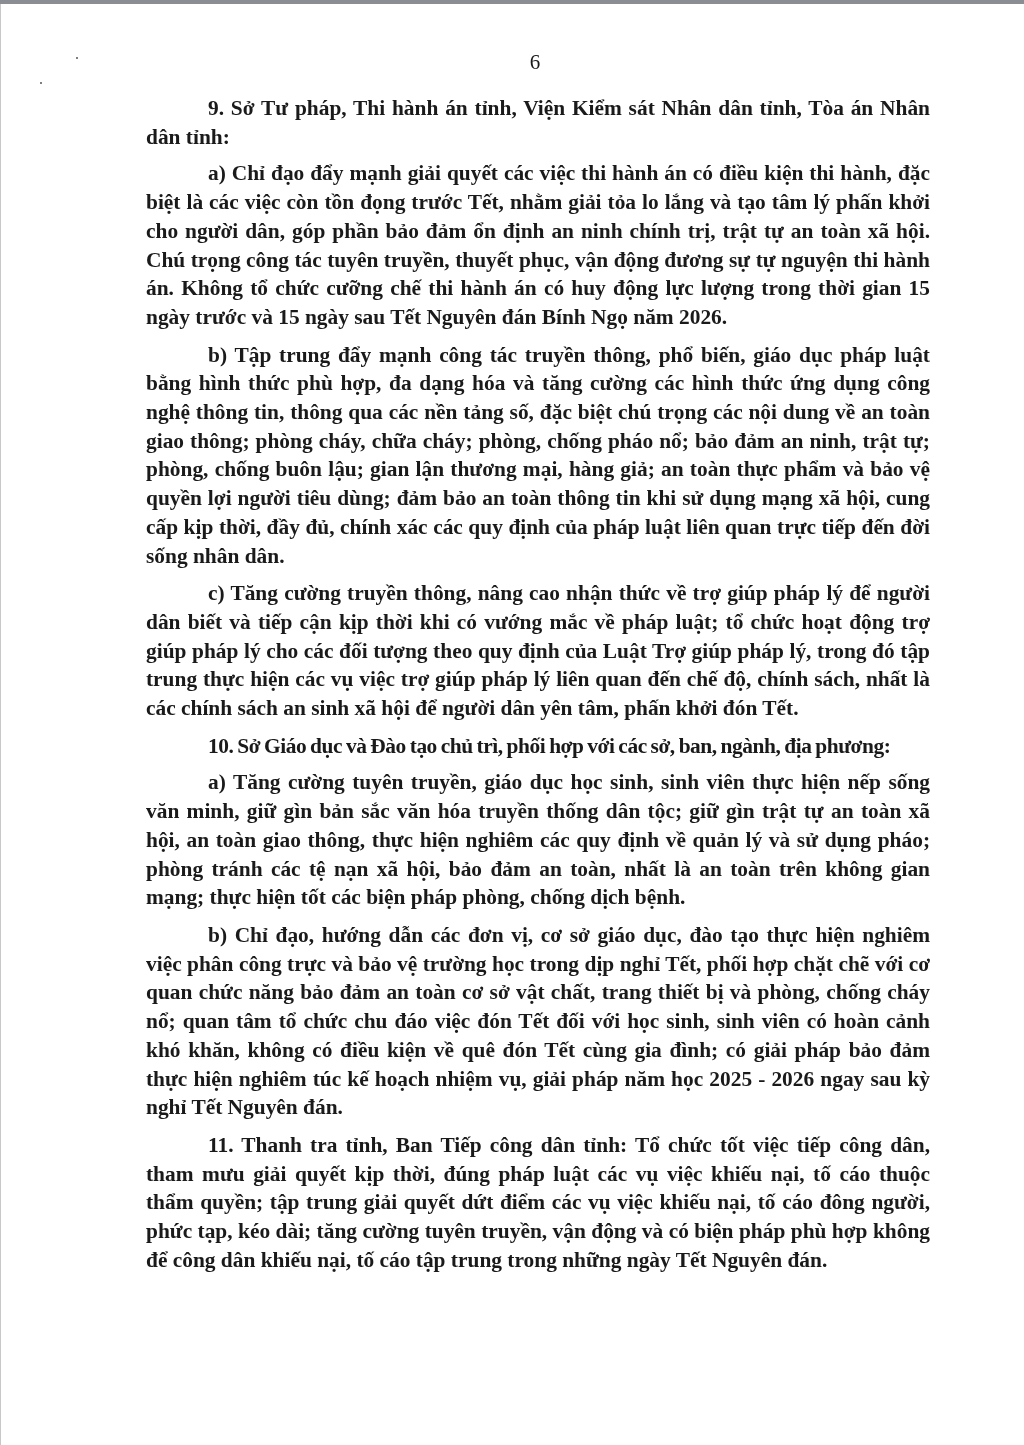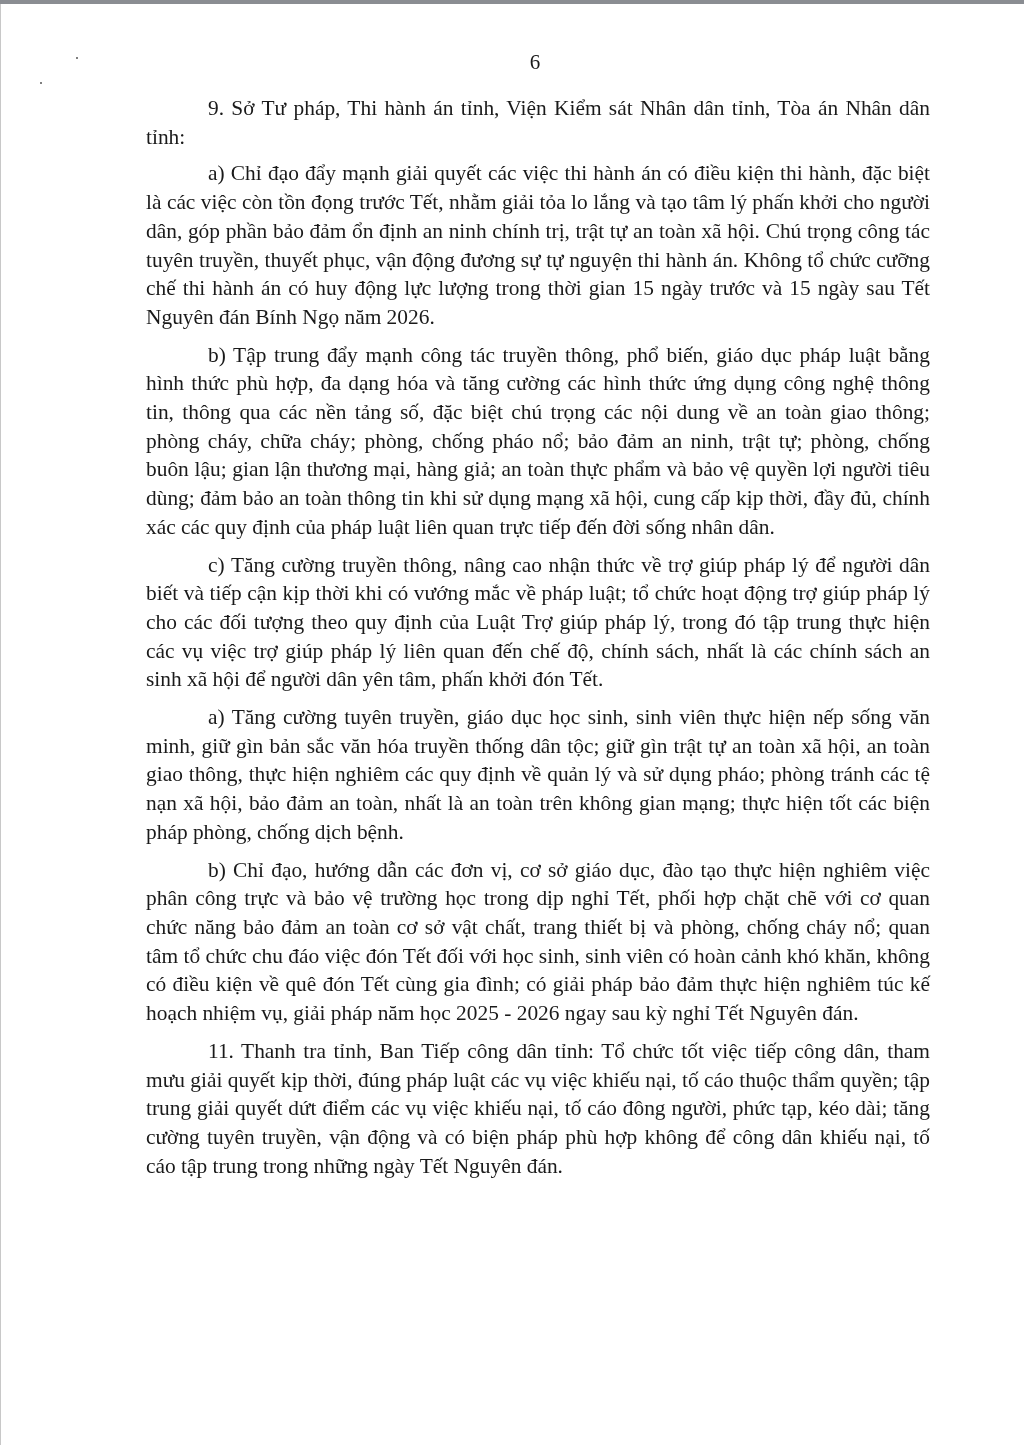"9. Sở Tư pháp, Thi" .para { font-weight: none -> bold }
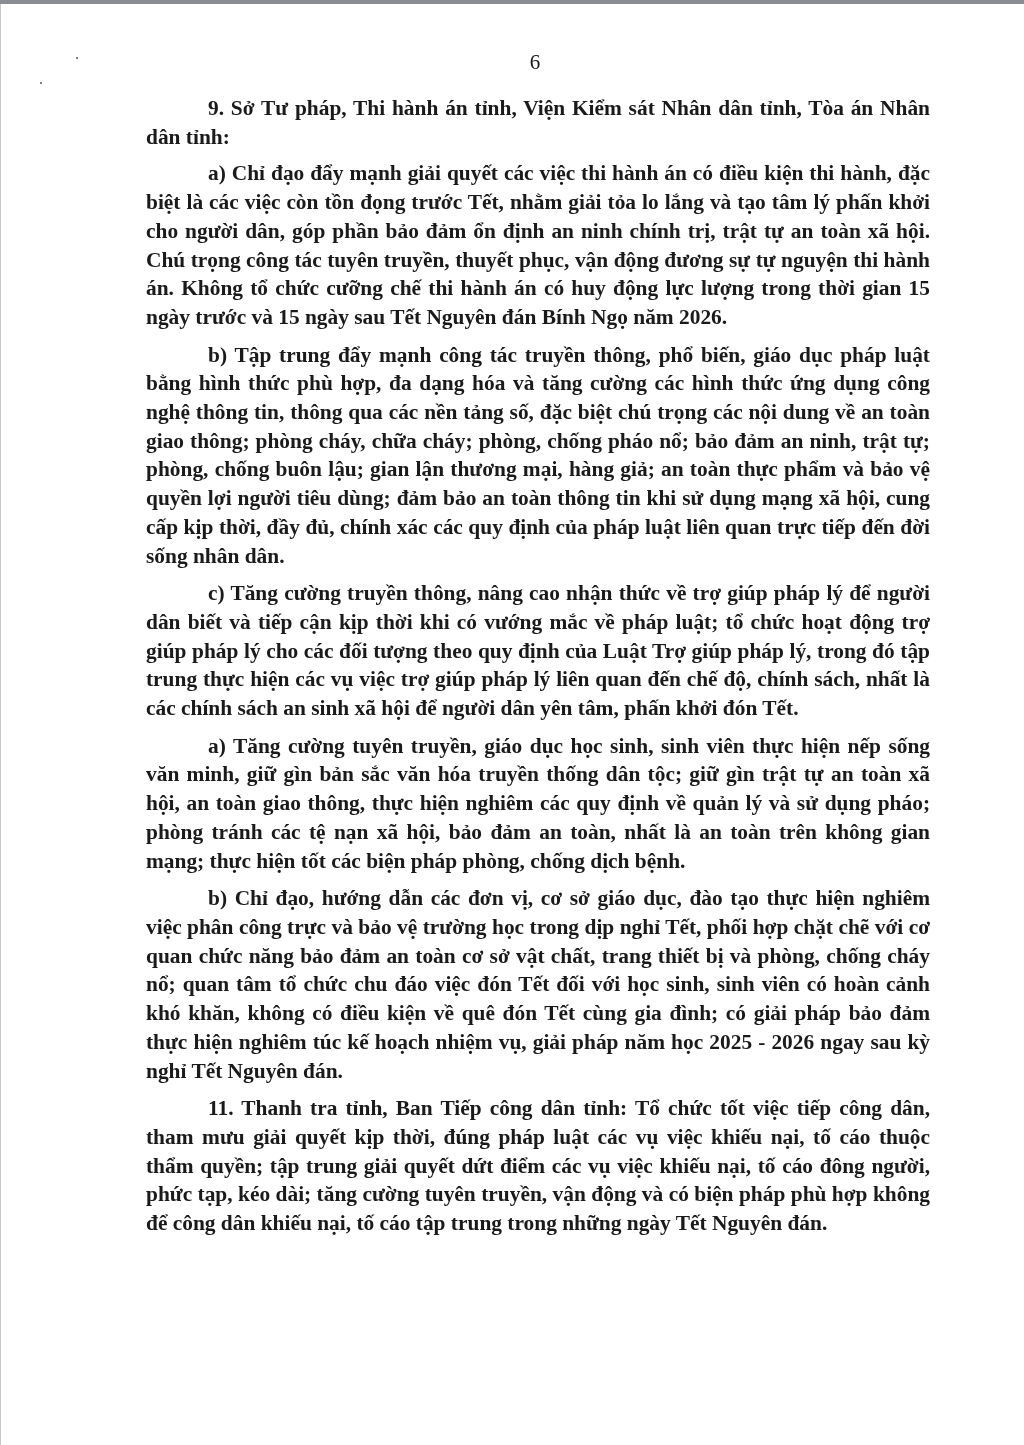"10. Sở Giáo dục và" p.para { html: none -> <p>10. Sở Giáo dục và Đào tạo chủ trì, phối hợp với các sở, ban, ngành, địa phương:</p> }
